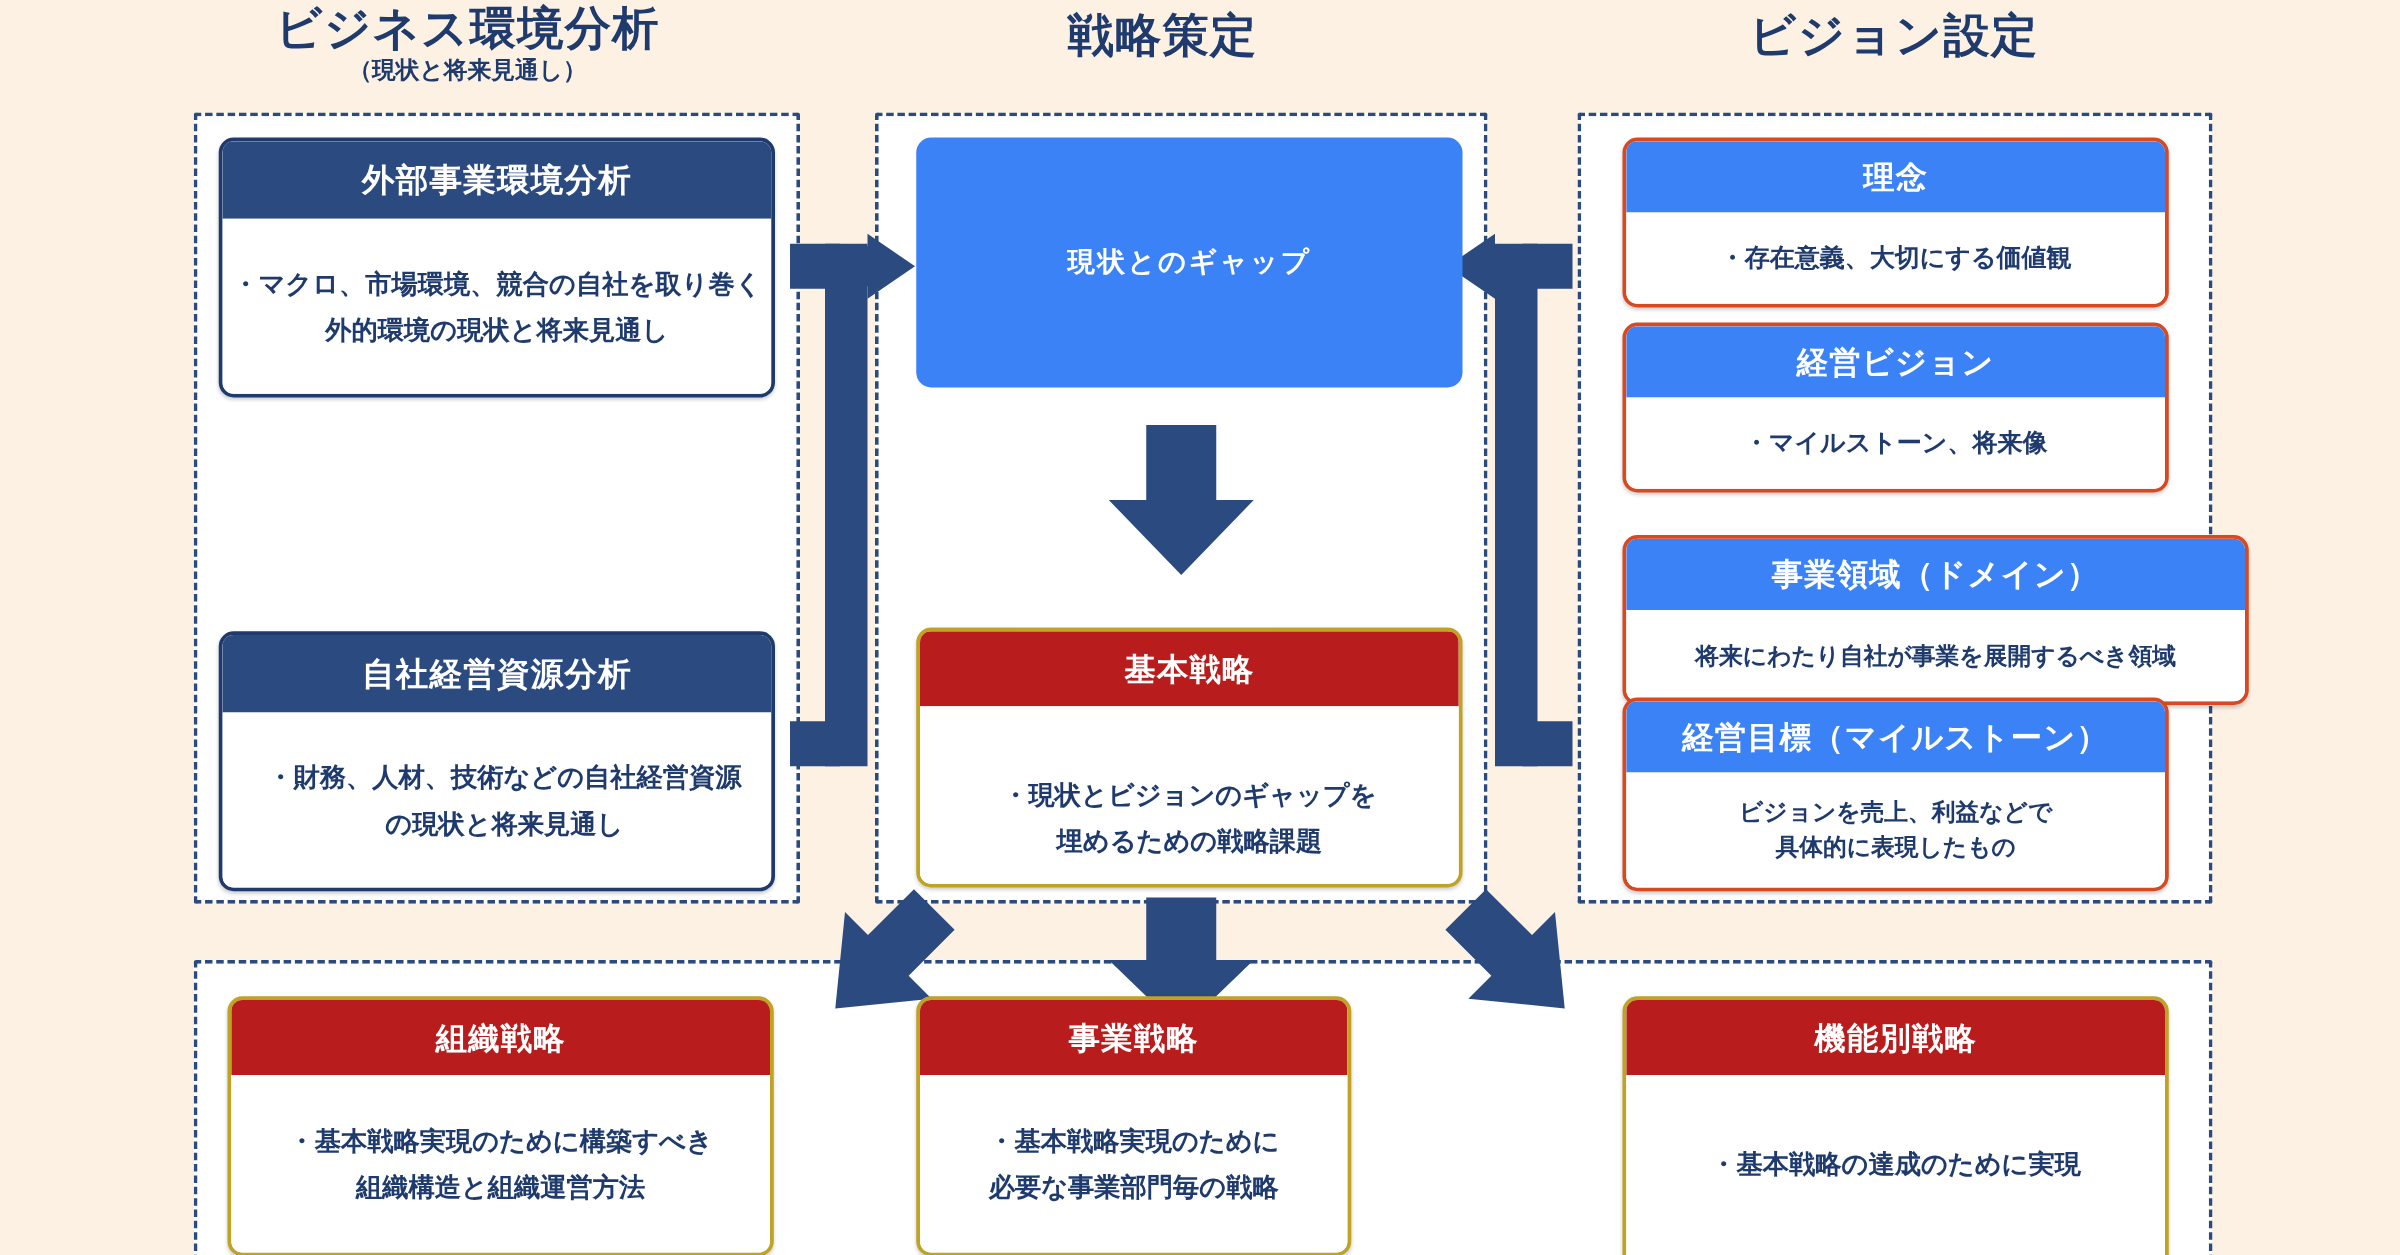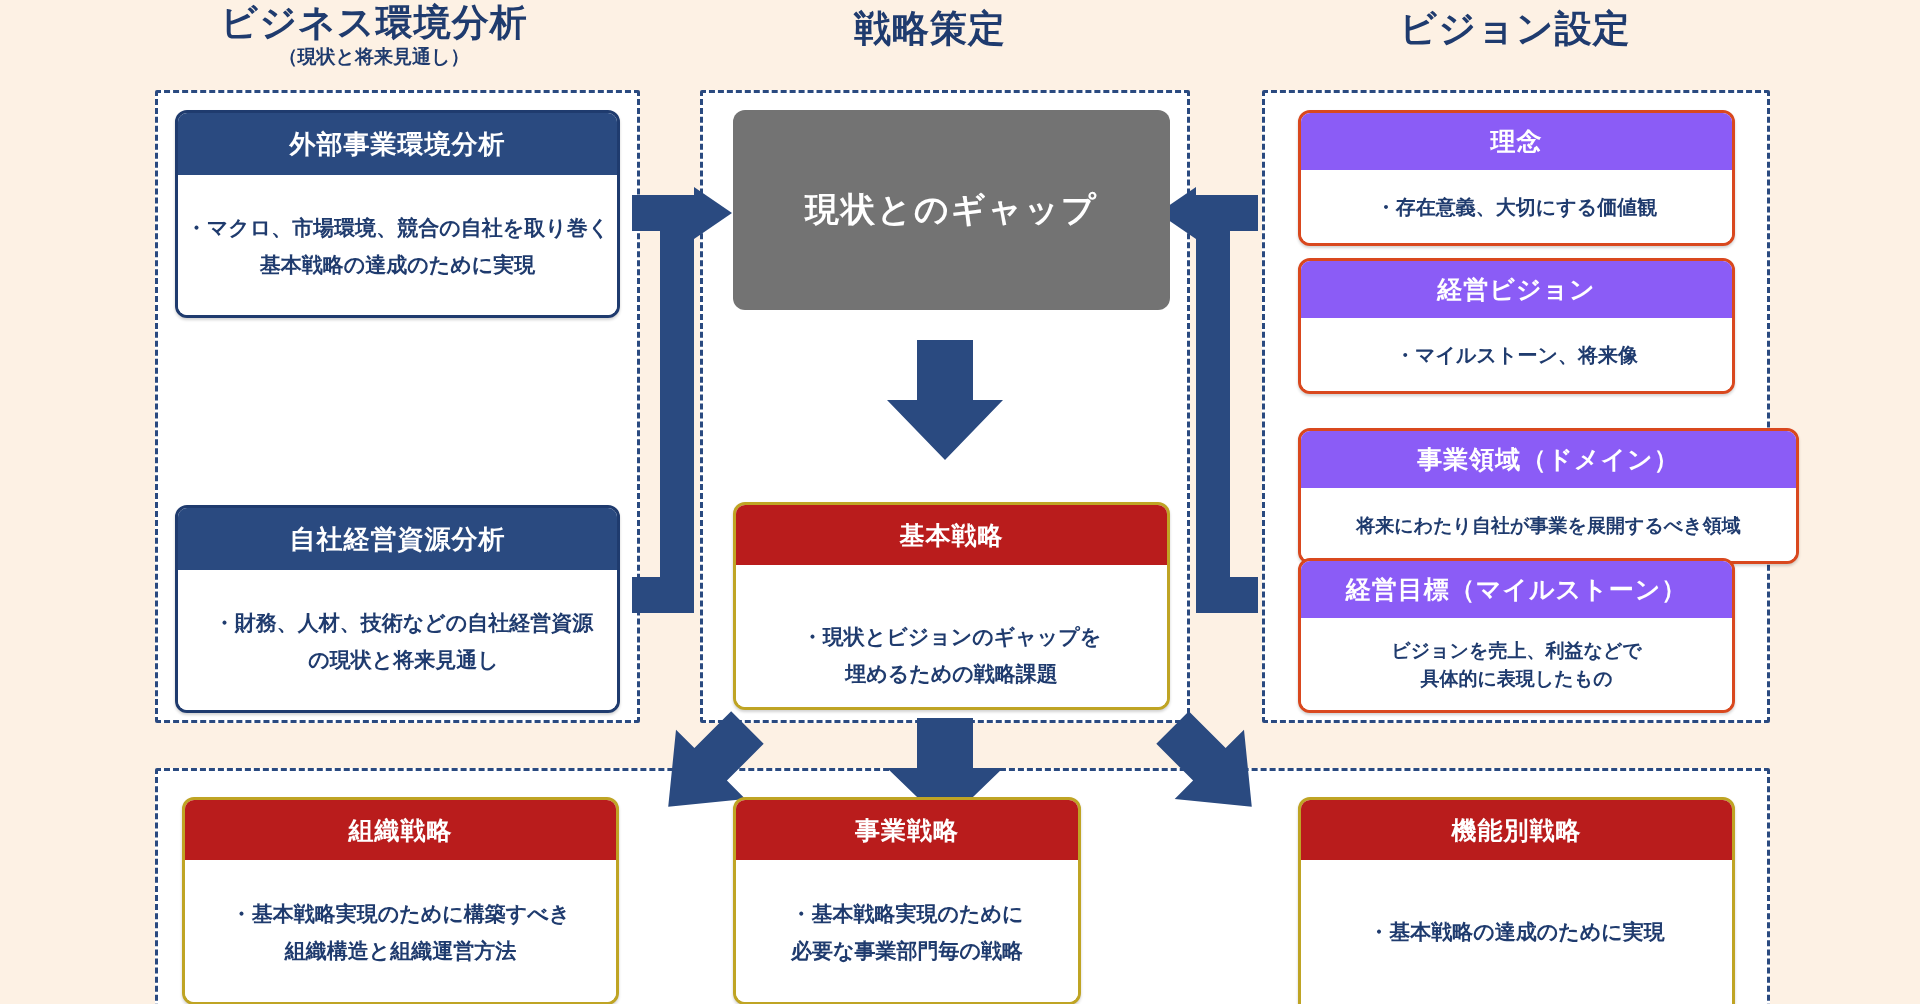"理念" .card.orange .hdr { background: #8b5cf6 -> #3b82f6 }
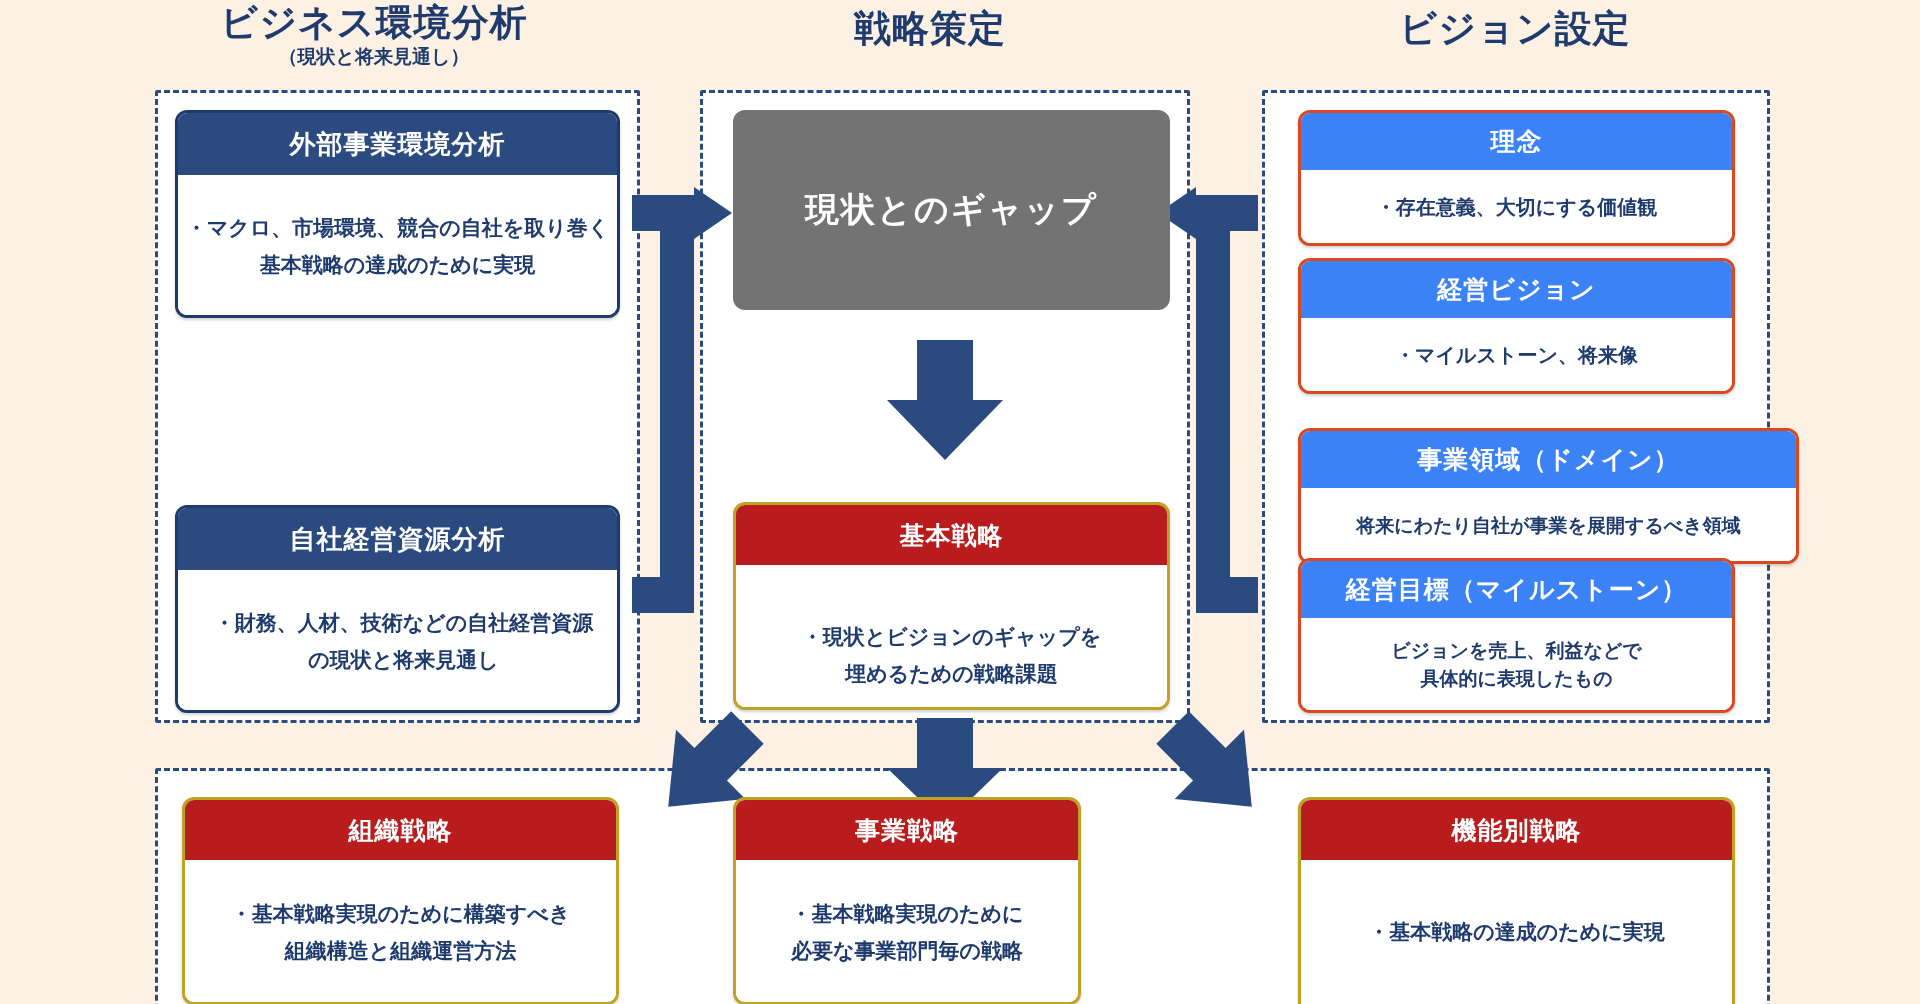"現状とのギャップ" .block-gold { background: #737373 -> #3b82f6; font-size: 34px -> 22px }
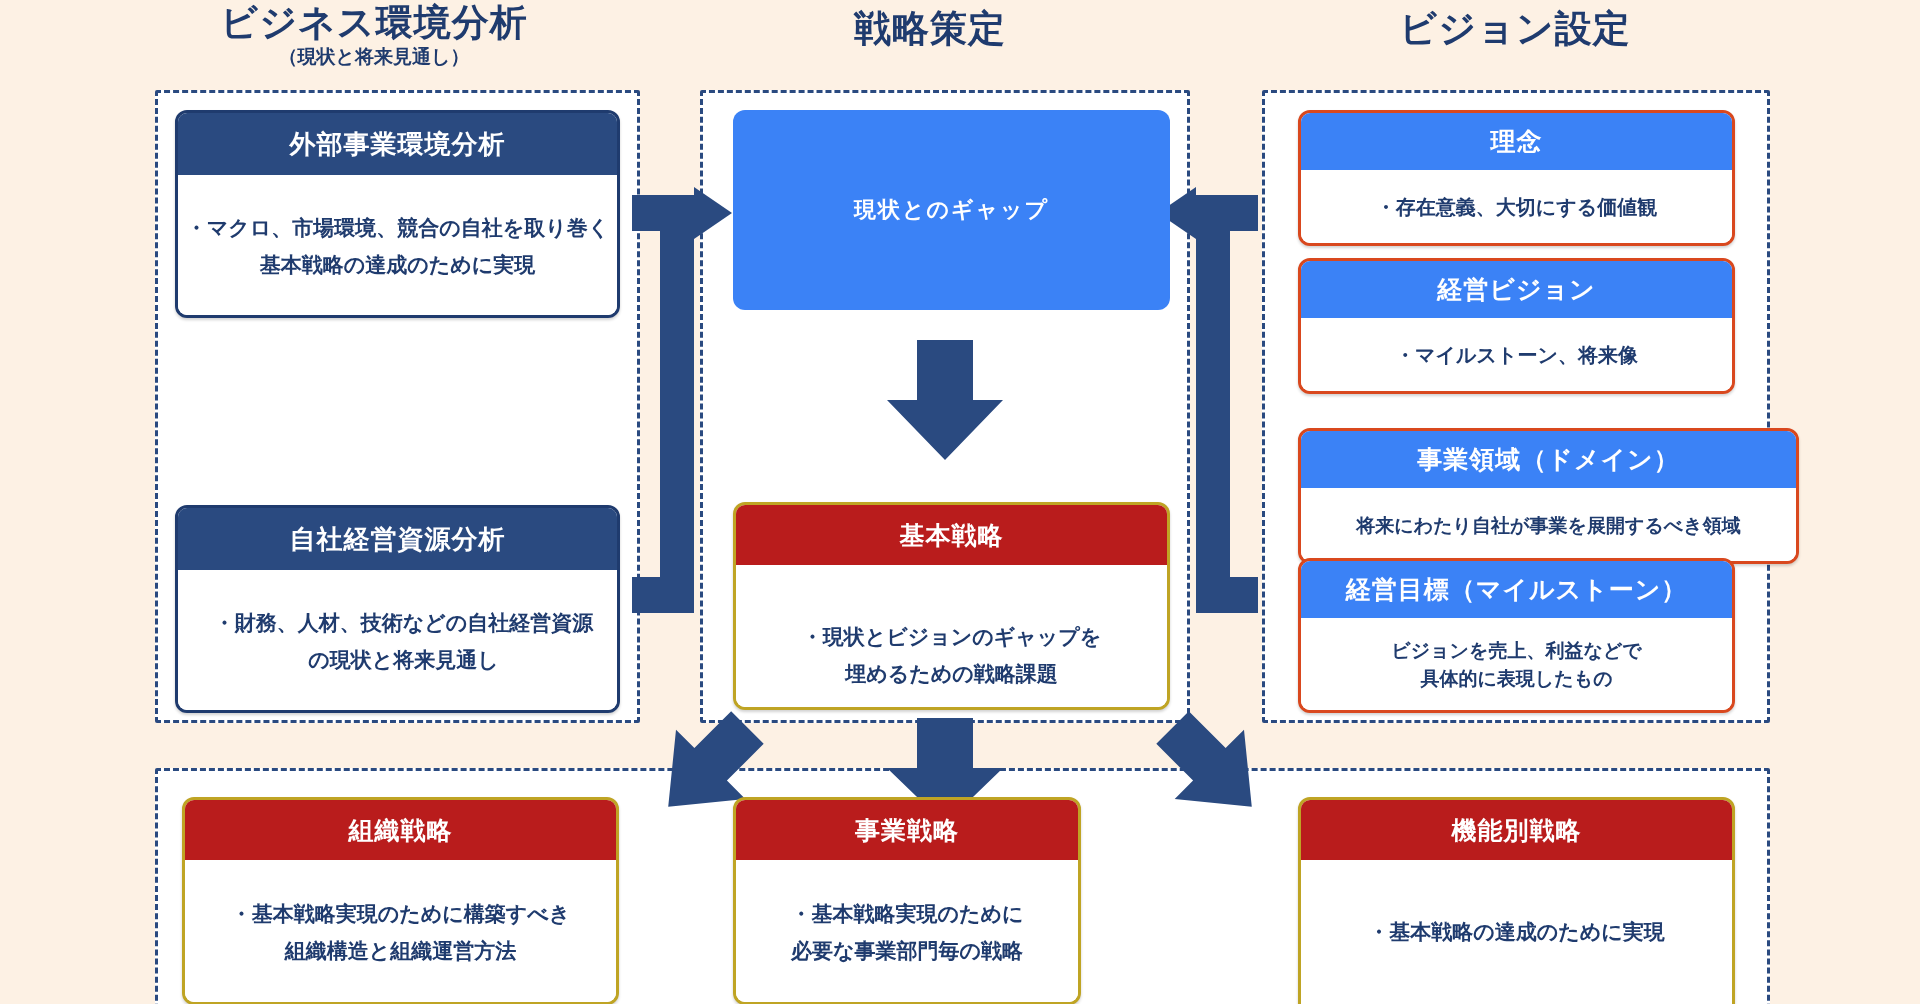"基本戦略の達成のために実現" span { text: 基本戦略の達成のために実現 -> 外的環境の現状と将来見通し }
